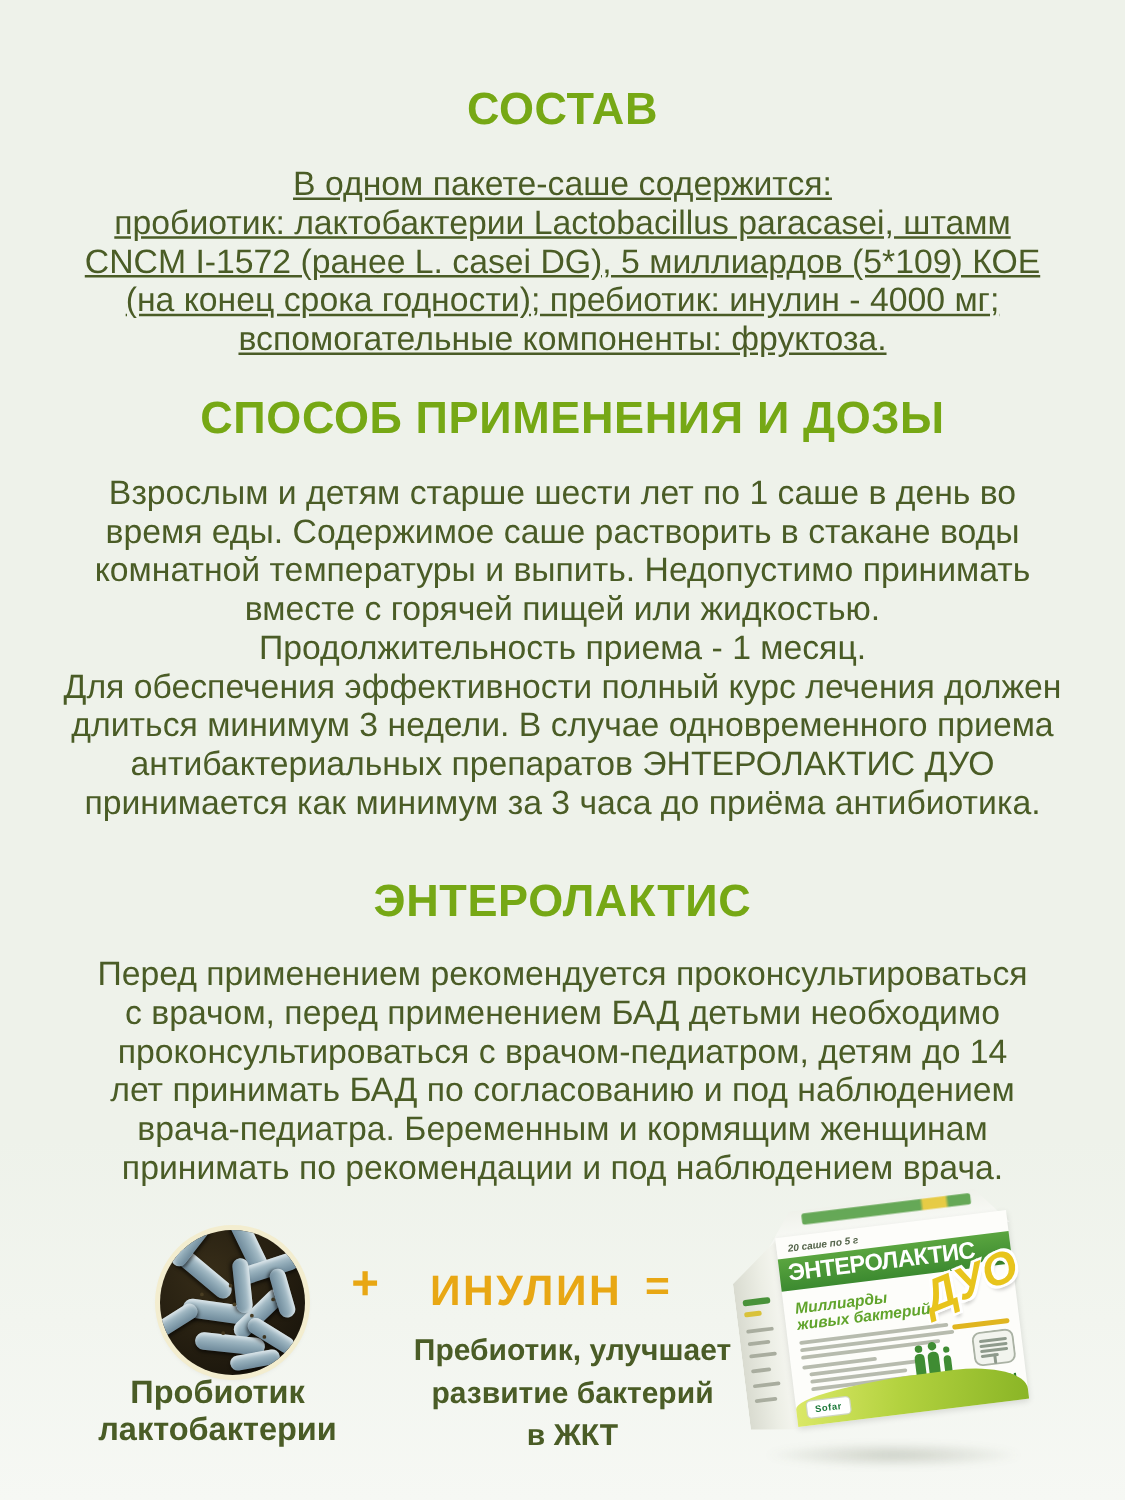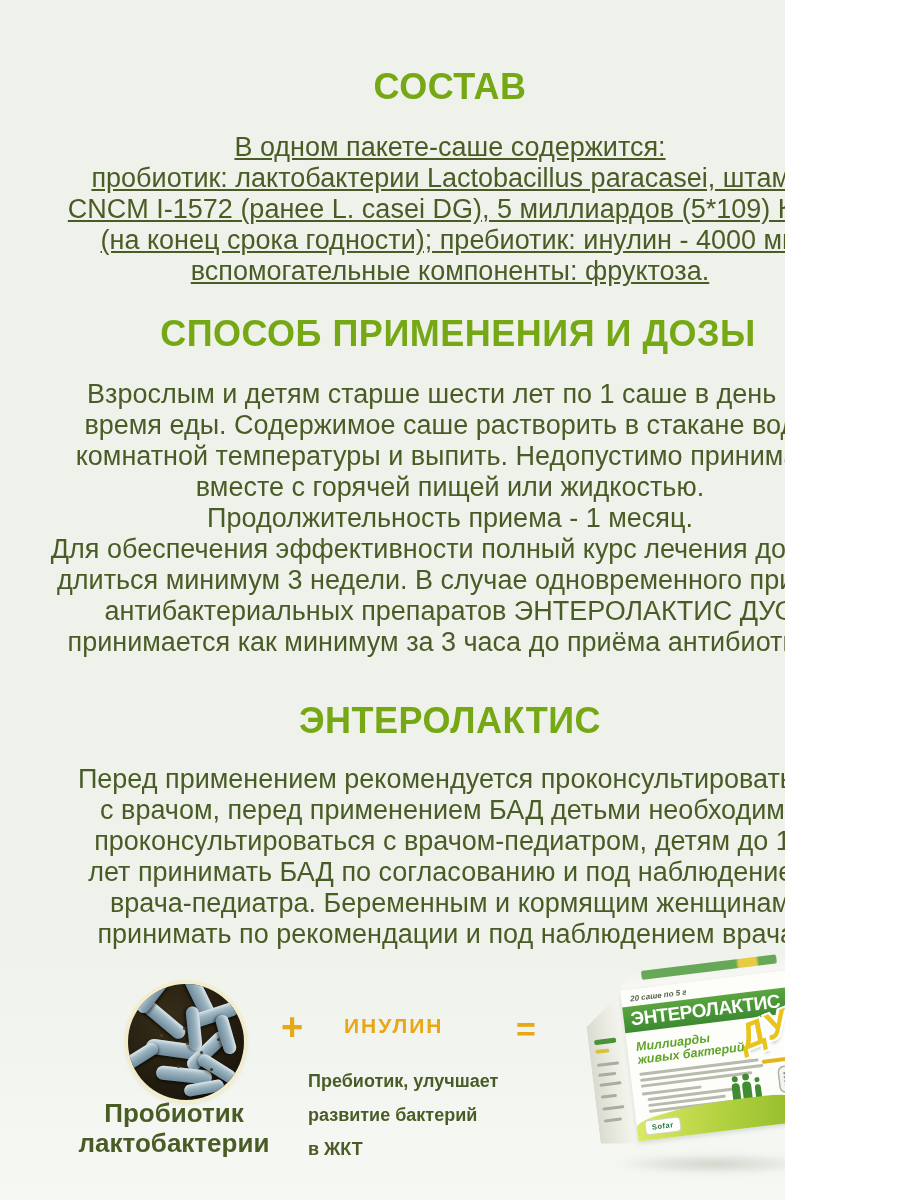"СОСТАВ" .canvas { width: 785px -> 900px }
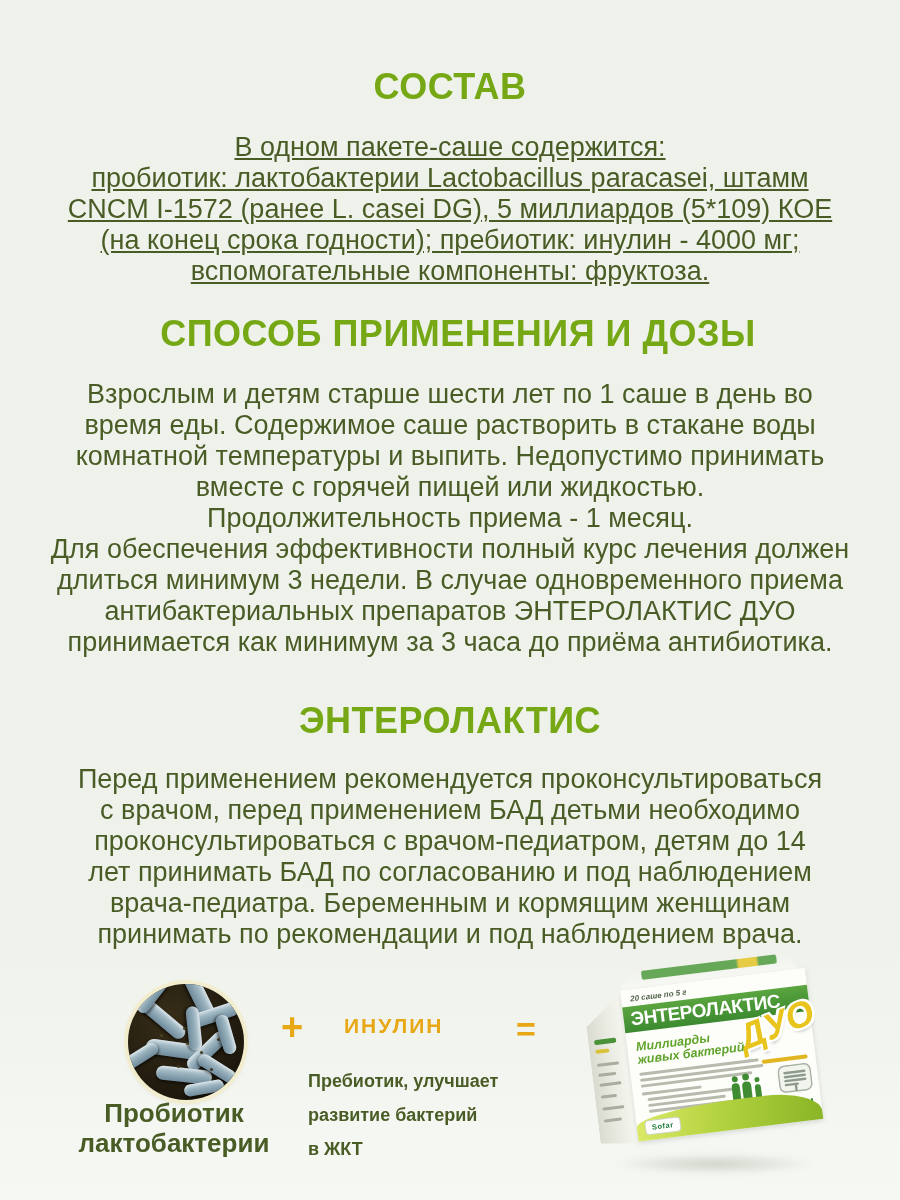"ИНУЛИН" .inulin-label { font-size: 21px -> 34px }
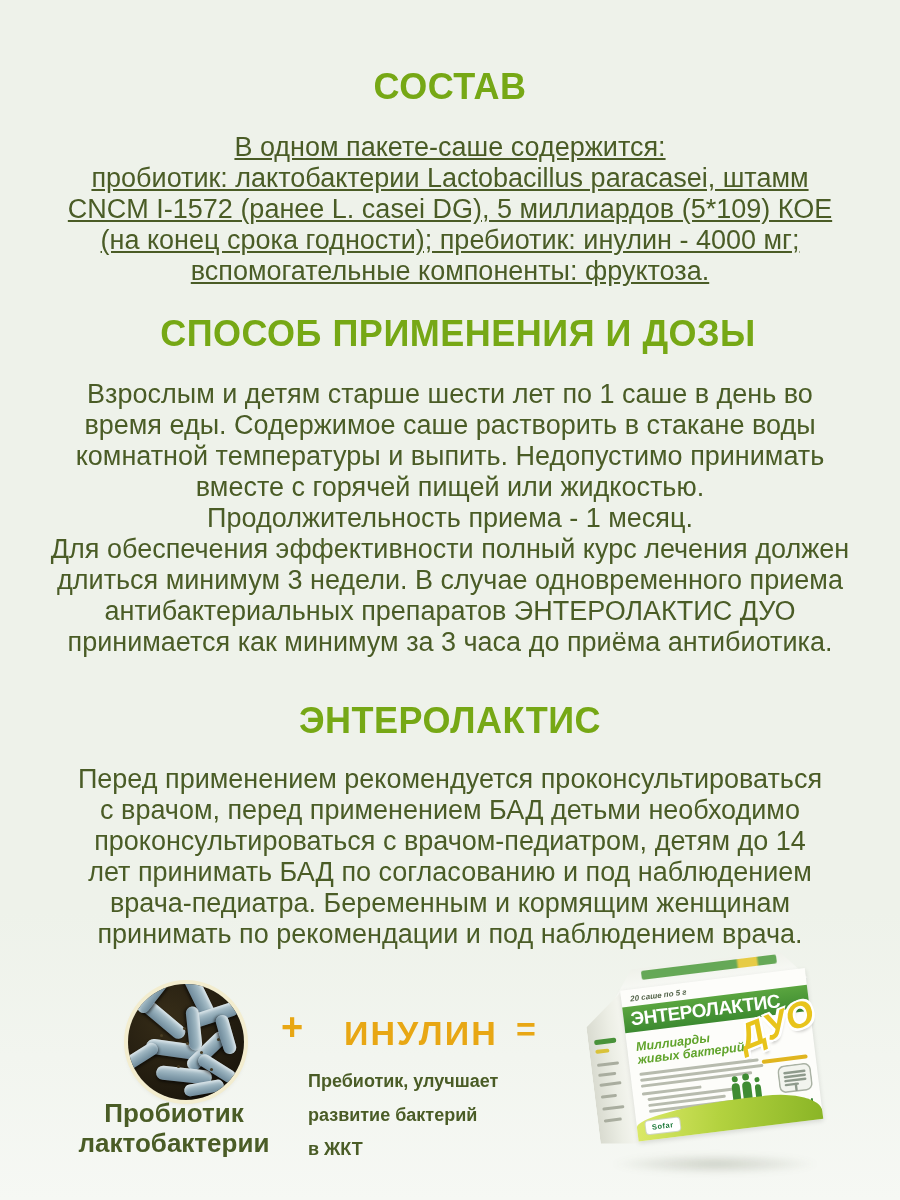"Пребиотик, улучшает" .inulin-desc { font-size: 18px -> 24px; text-align: left -> center }
